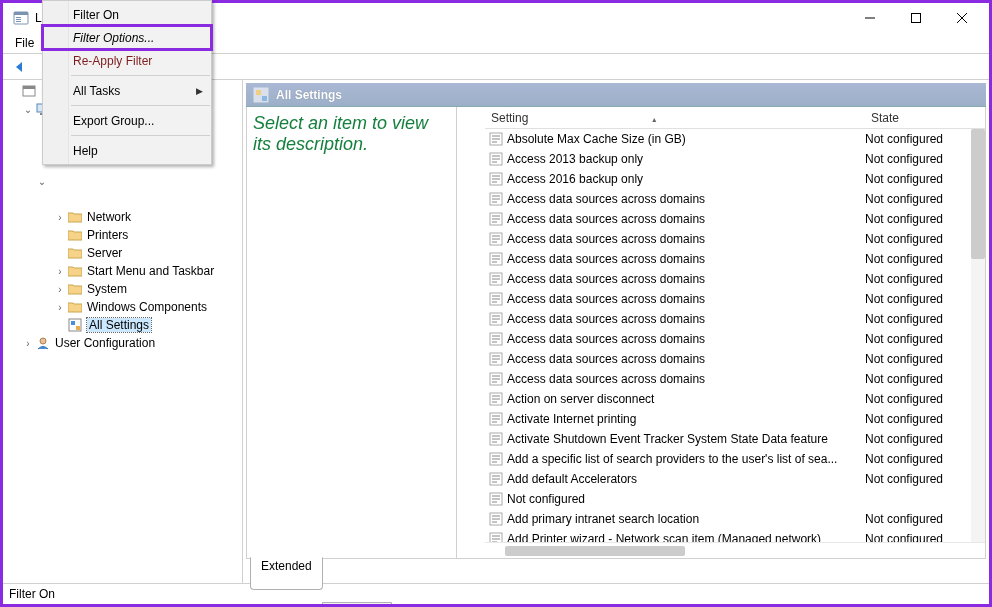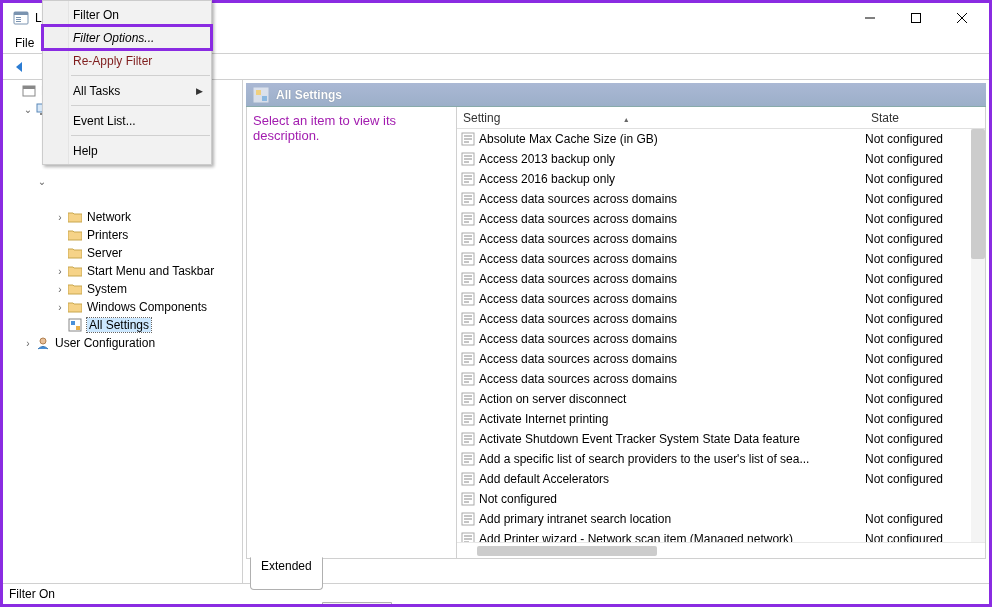"Event List..." span { text: Event List -> Export Group }
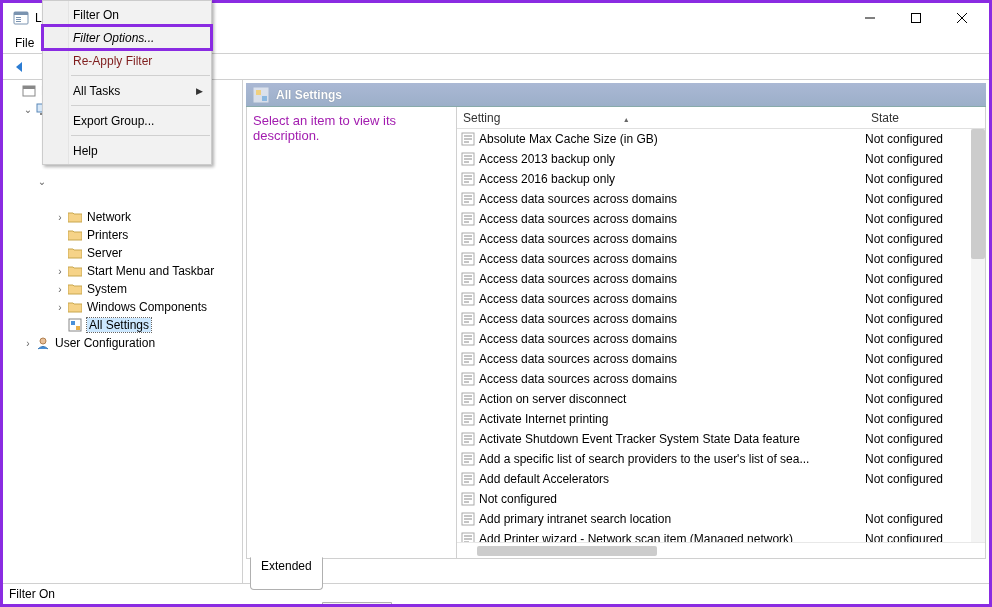"Select an item to view" .descpane { color: #a21caf -> #15803d; font-size: 13px -> 18px; font-style: none -> italic }
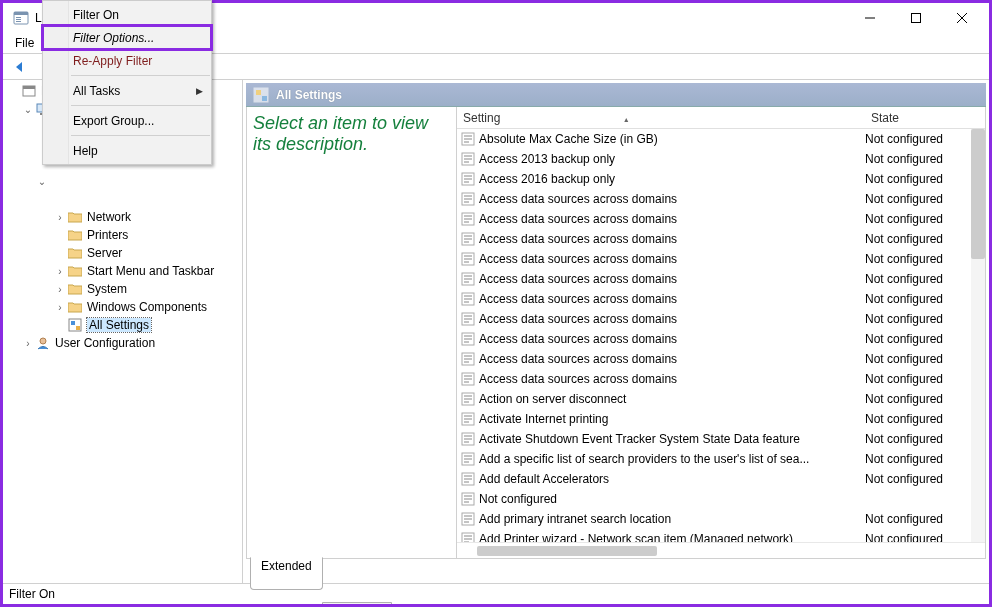"Setting ▴" .listpane { margin-left: none -> 28px }
